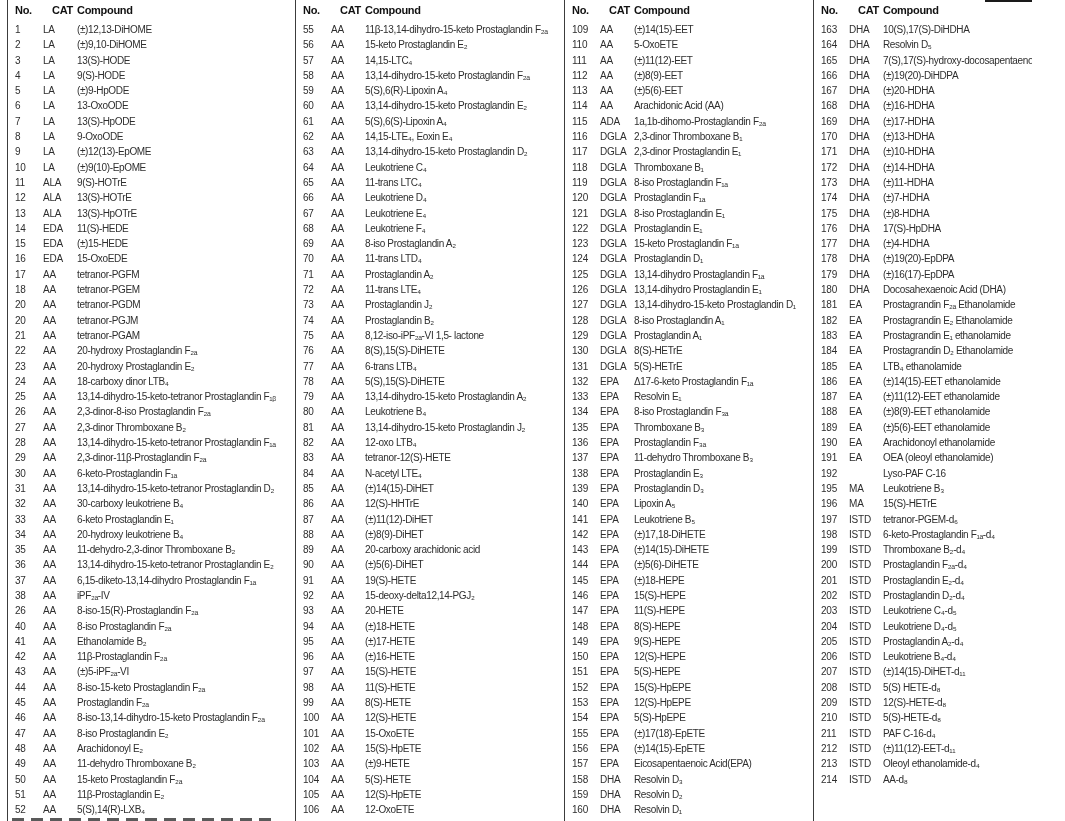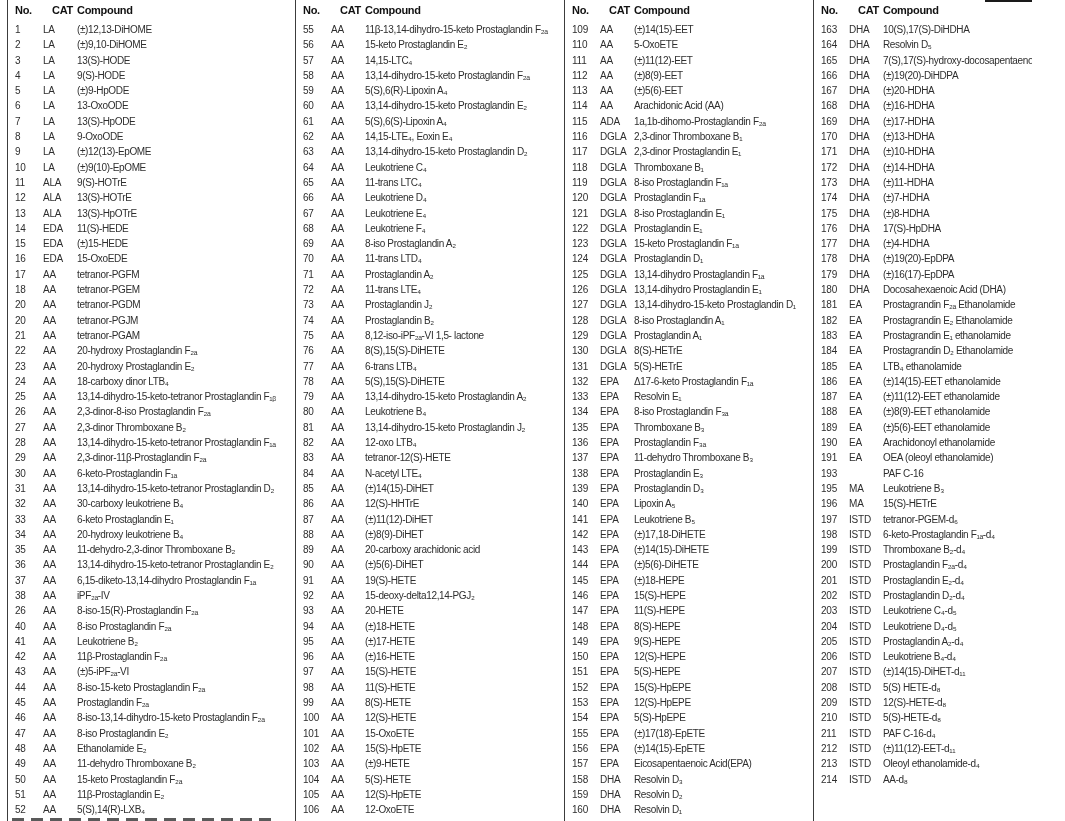"192" div.row { html: none -> <div> <span>192</span> <span></span> <span>Lyso-PAF C-16</span> </div> }
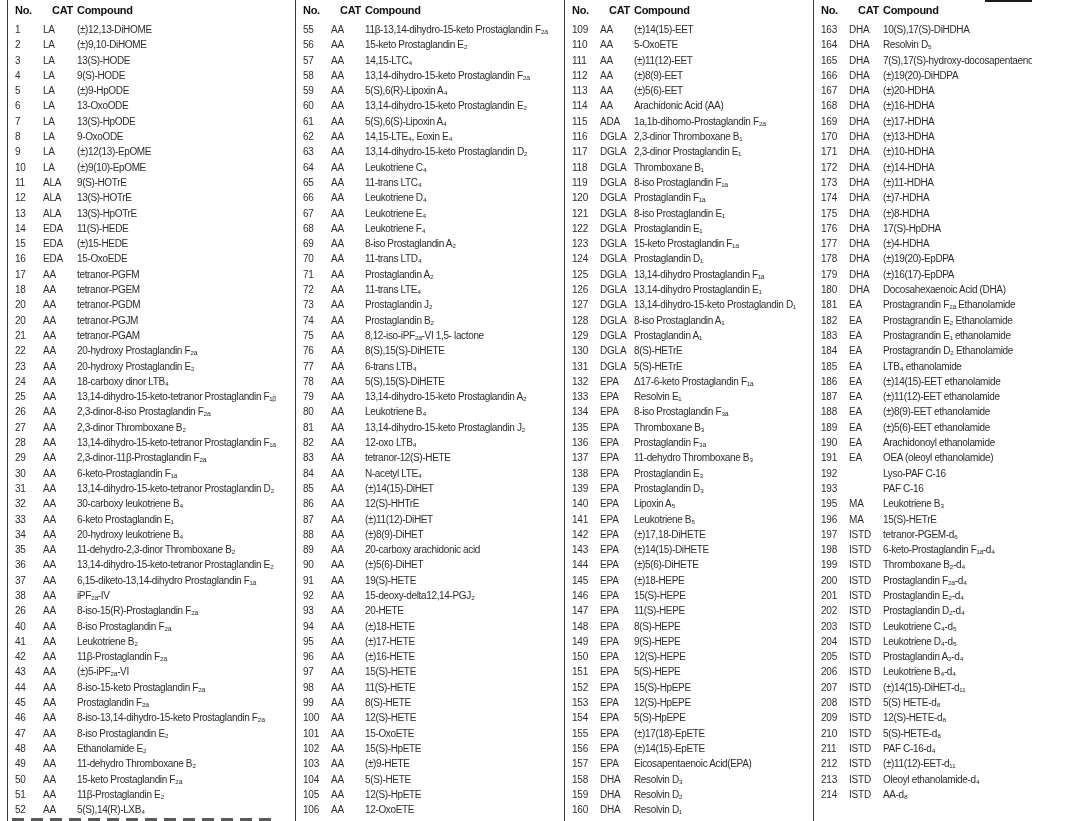"193" div.row { html: <div> <span>193</span> <span></span> <span>PAF C-16</span> </div> -> none }
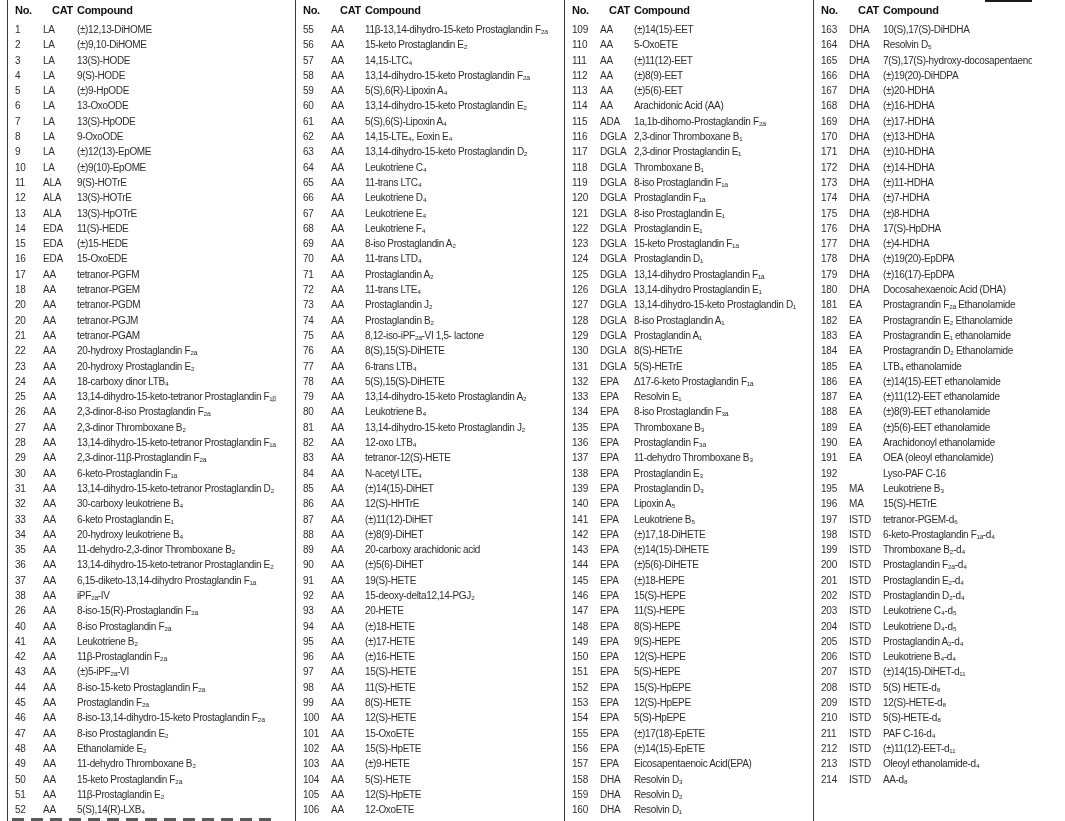"Leukotriene B₂" span.c-comp { text: Leukotriene -> Ethanolamide }
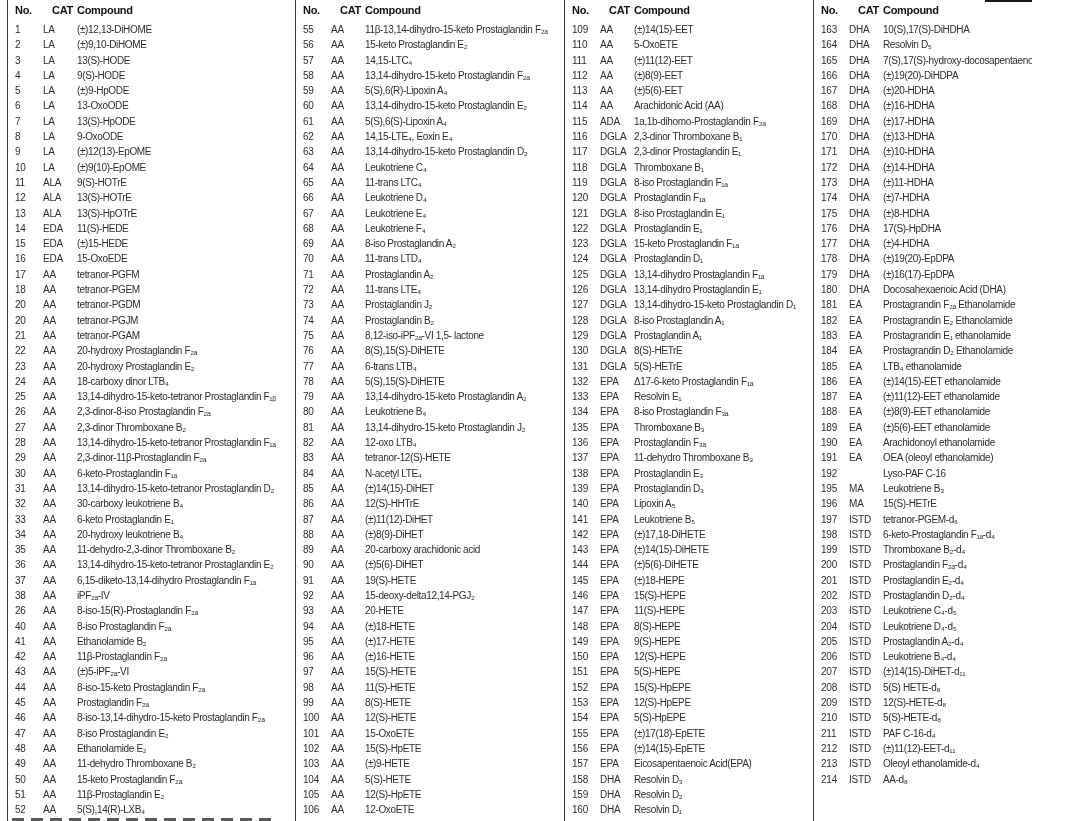"Ethanolamide E₂" span.c-comp { text: Ethanolamide -> Arachidonoyl }
